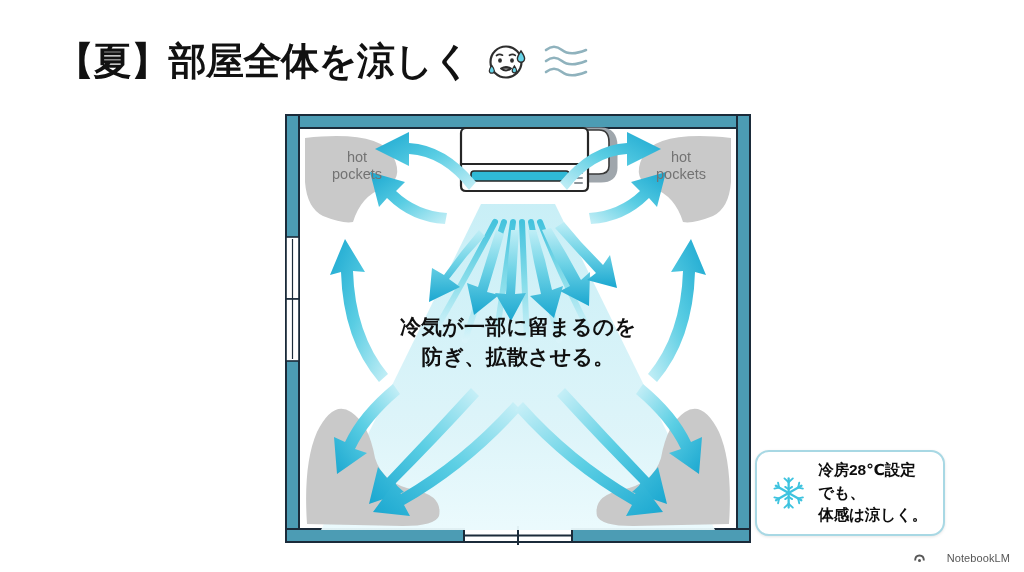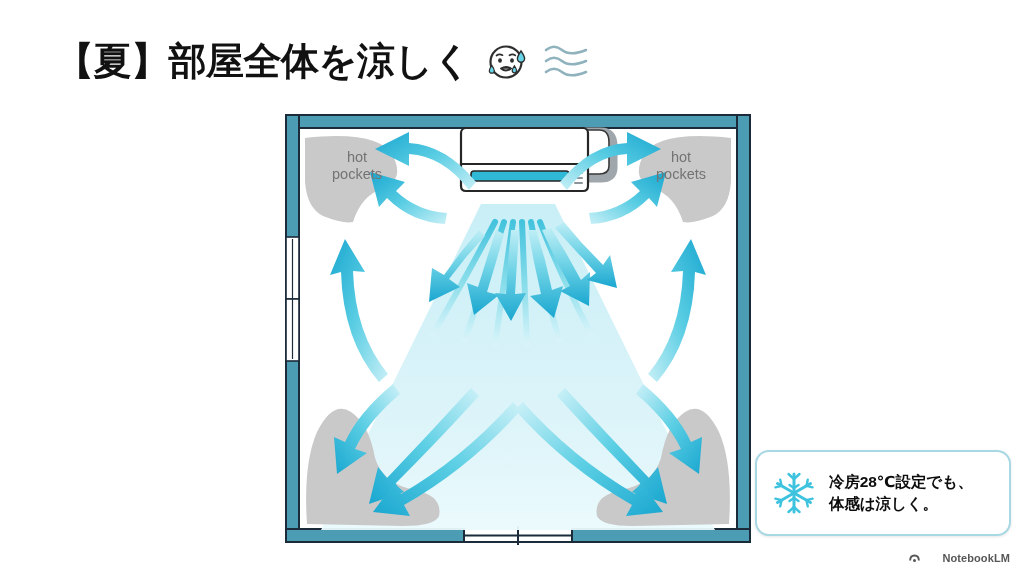"冷気が一部に留まるのを" div { html: none -> <div>冷気が一部に留まるのを 防ぎ、拡散させる。</div> }
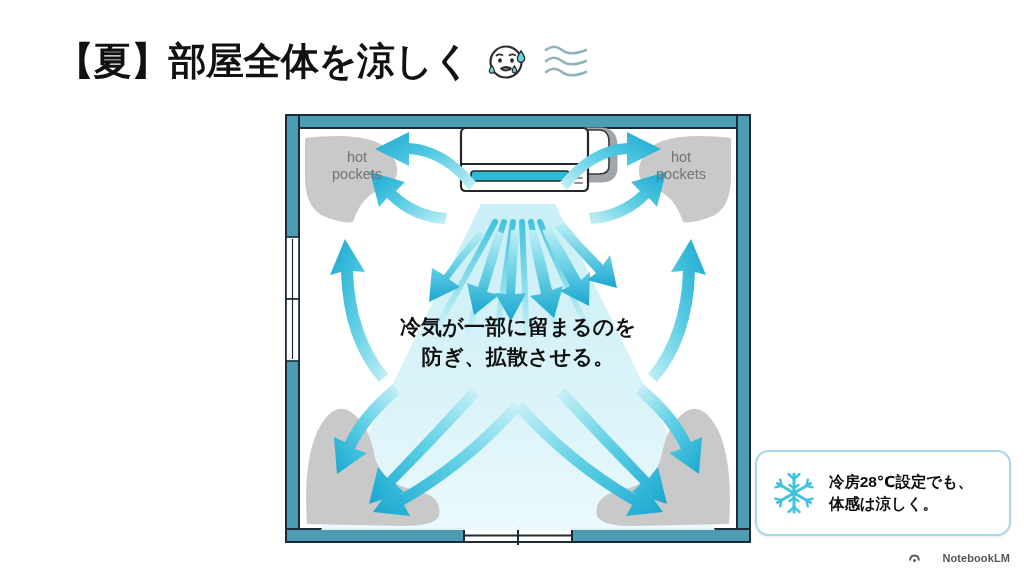"冷房28℃設定でも、" #callout-card { width: 256px -> 190px }
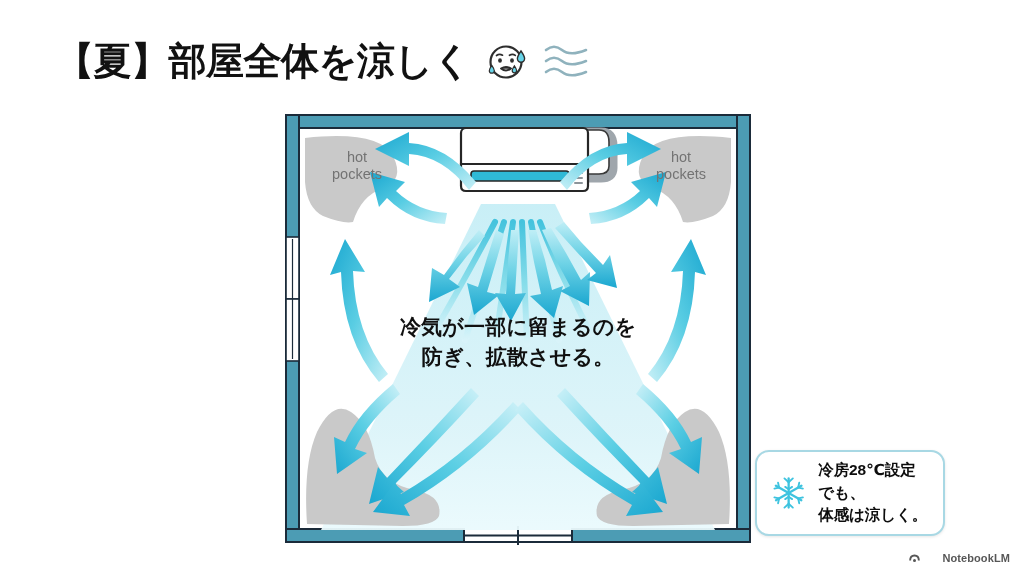"NotebookLM" #watermark { font-weight: bold -> none }
